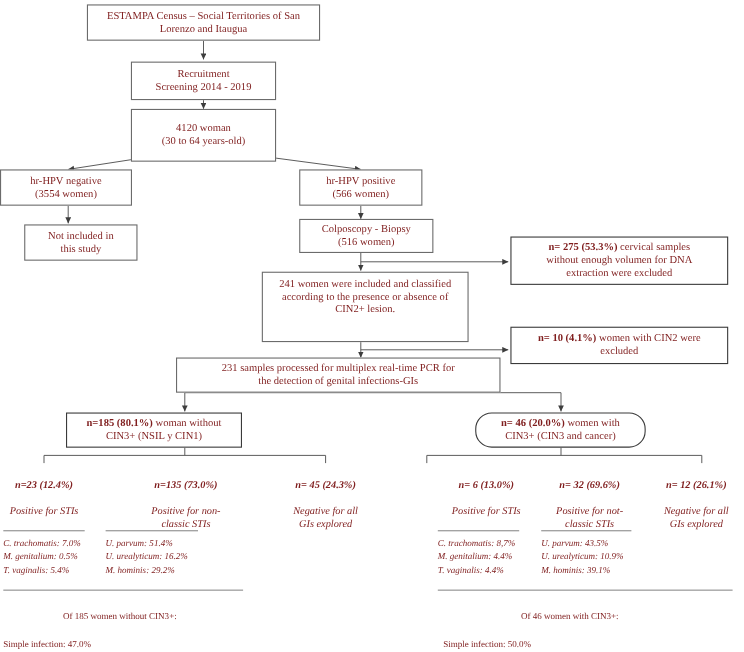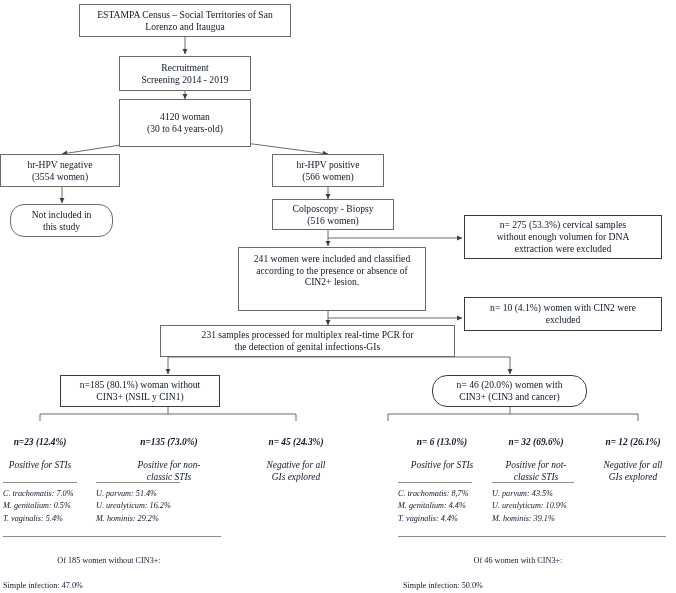"ESTAMPA Census – Social Territories" #canvas { color: #0f172a -> #7f1d1d }
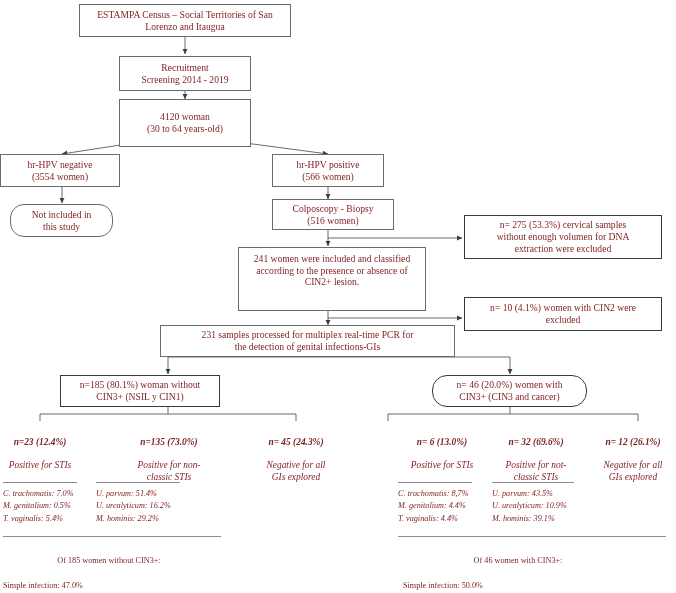"Not included in" div.box { border-radius: 14px -> none; left: 10px -> 22px }
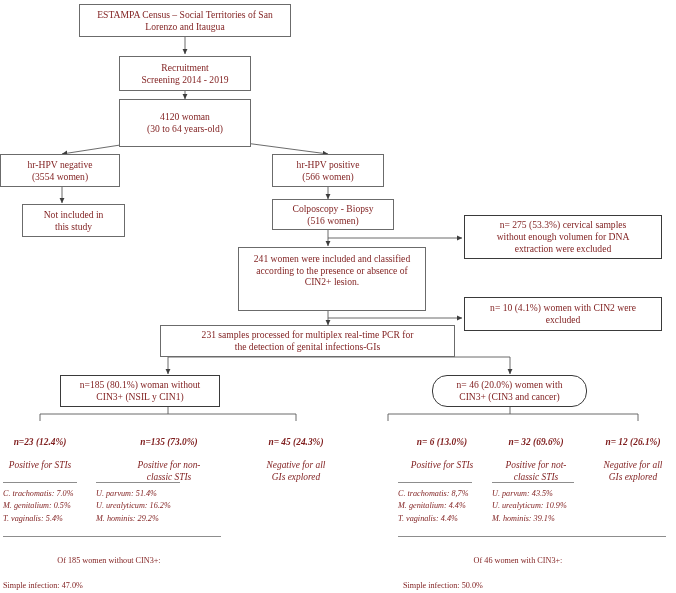"n= 275 (53.3%)" .box .lead { font-weight: normal -> bold }
